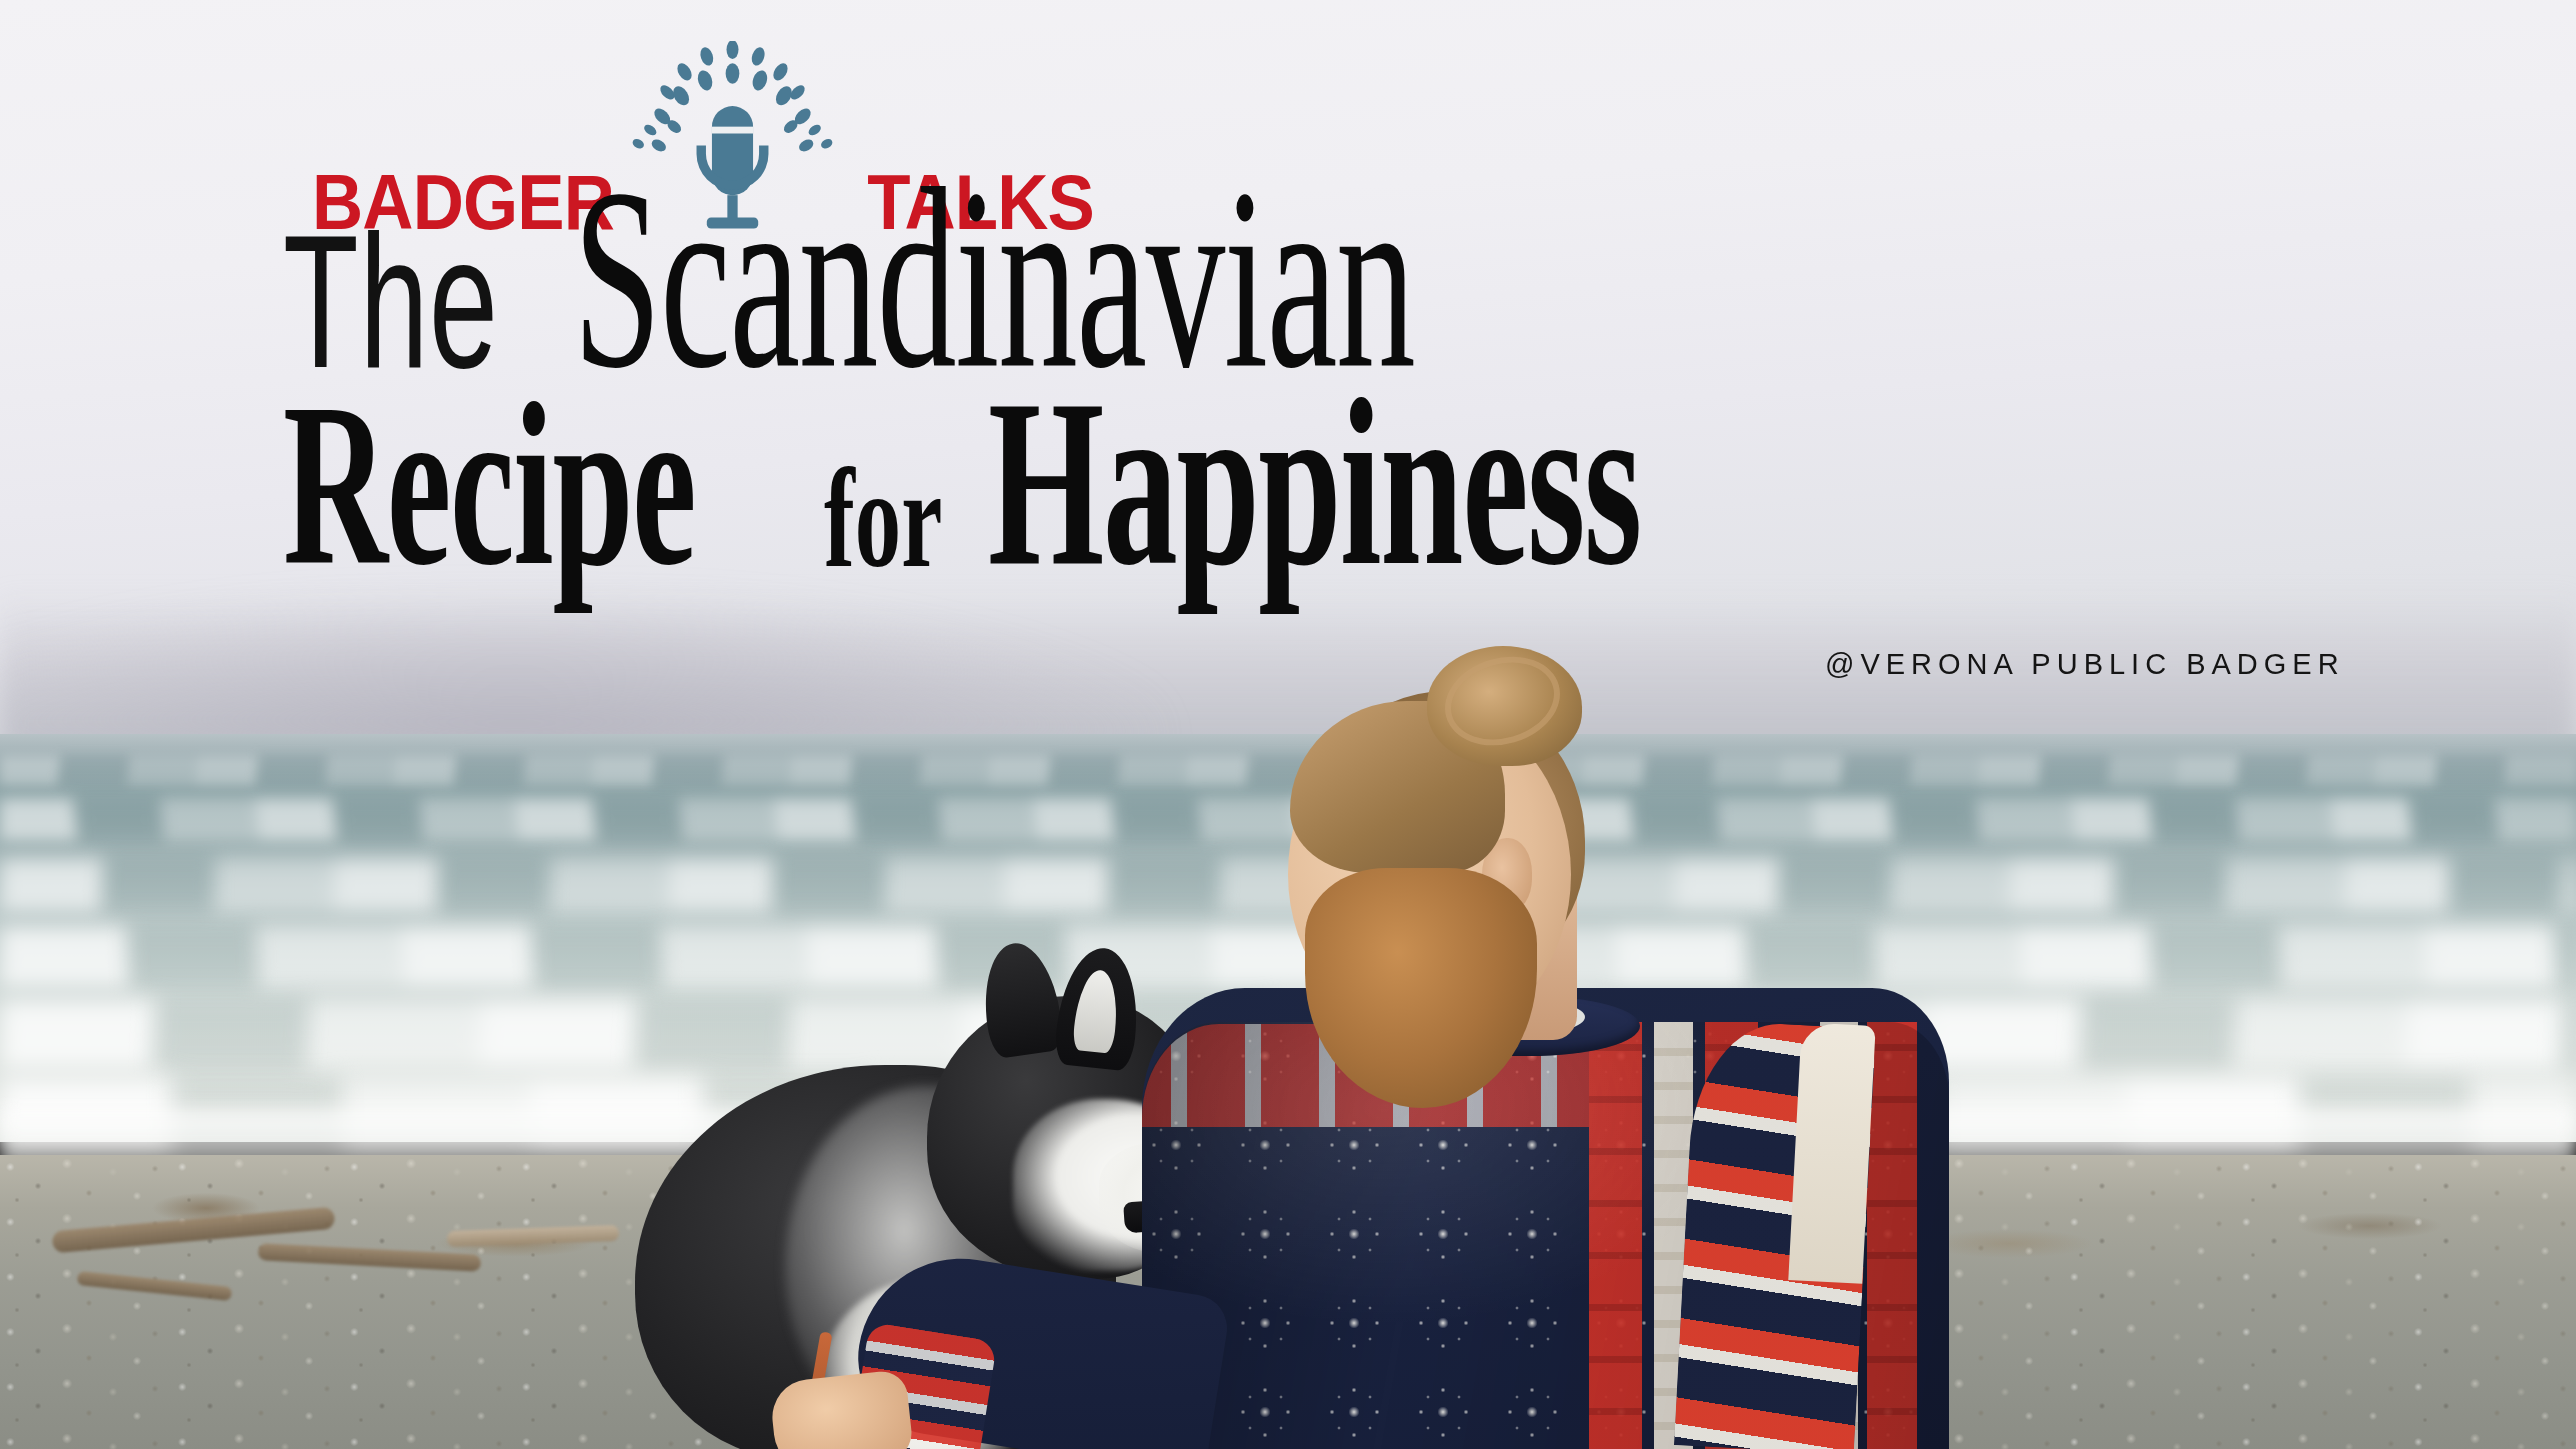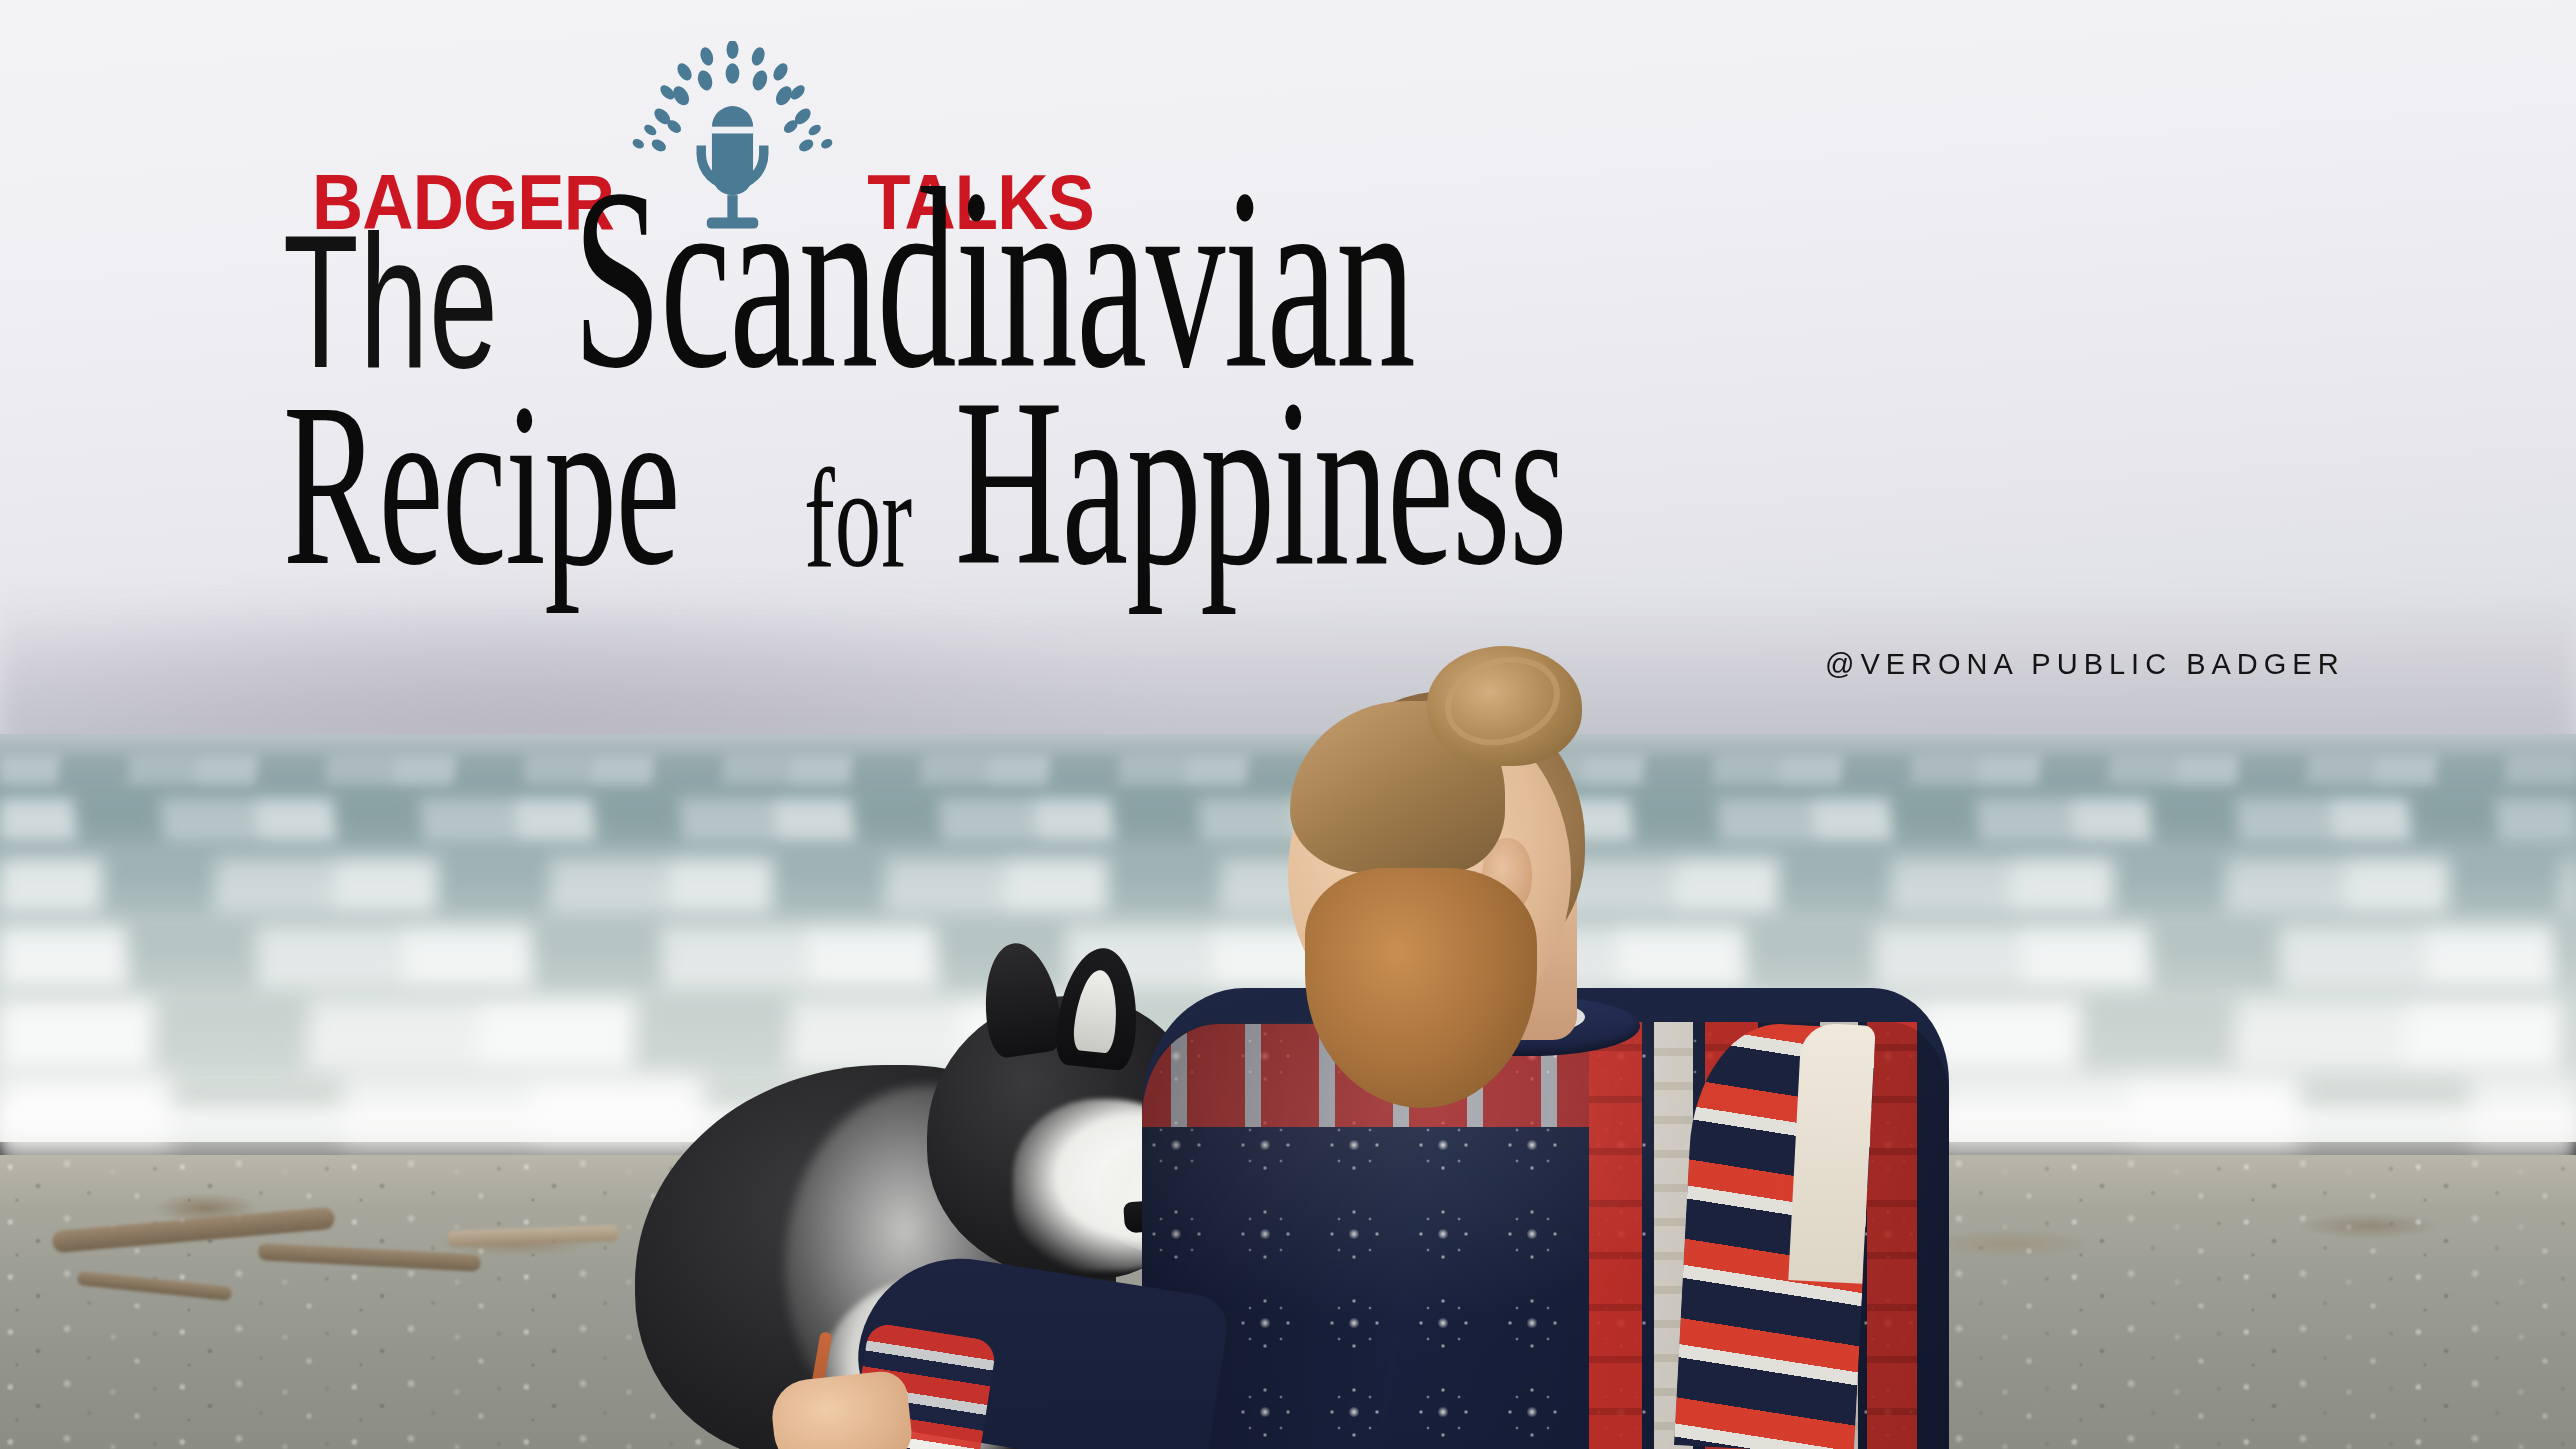"Recipe" .title-line2 { font-weight: none -> bold }
